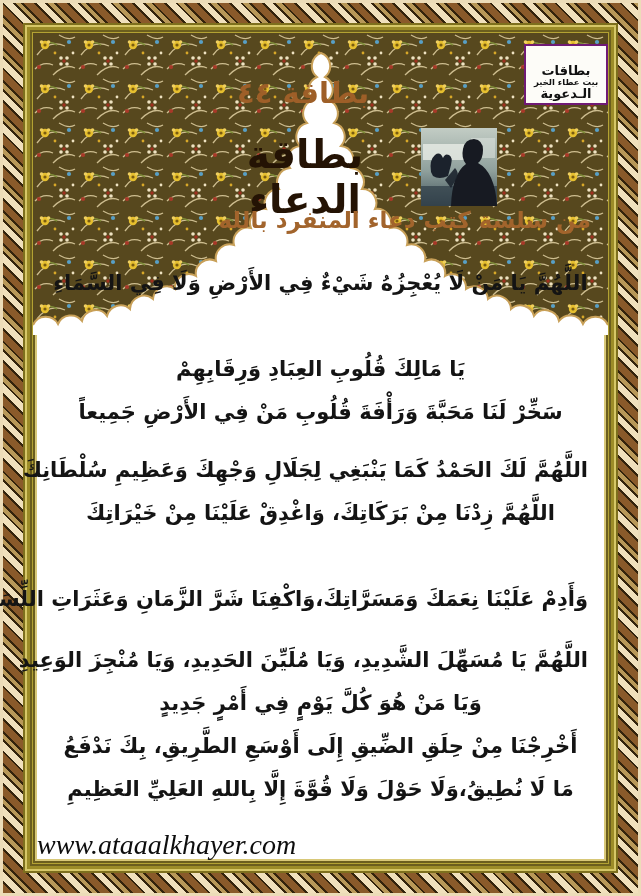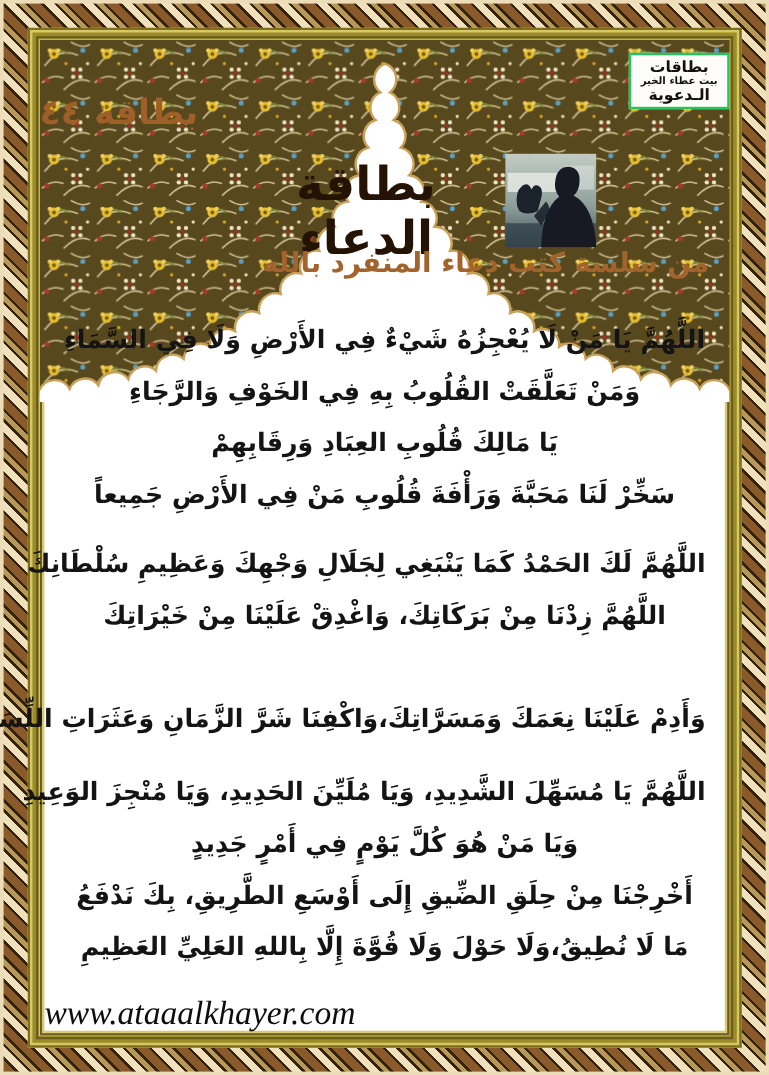"بطاقات" .badge { border: 2px solid #22c55e -> 2px solid #701a75; padding: 4px 1px 3px -> 18px 1px 3px }
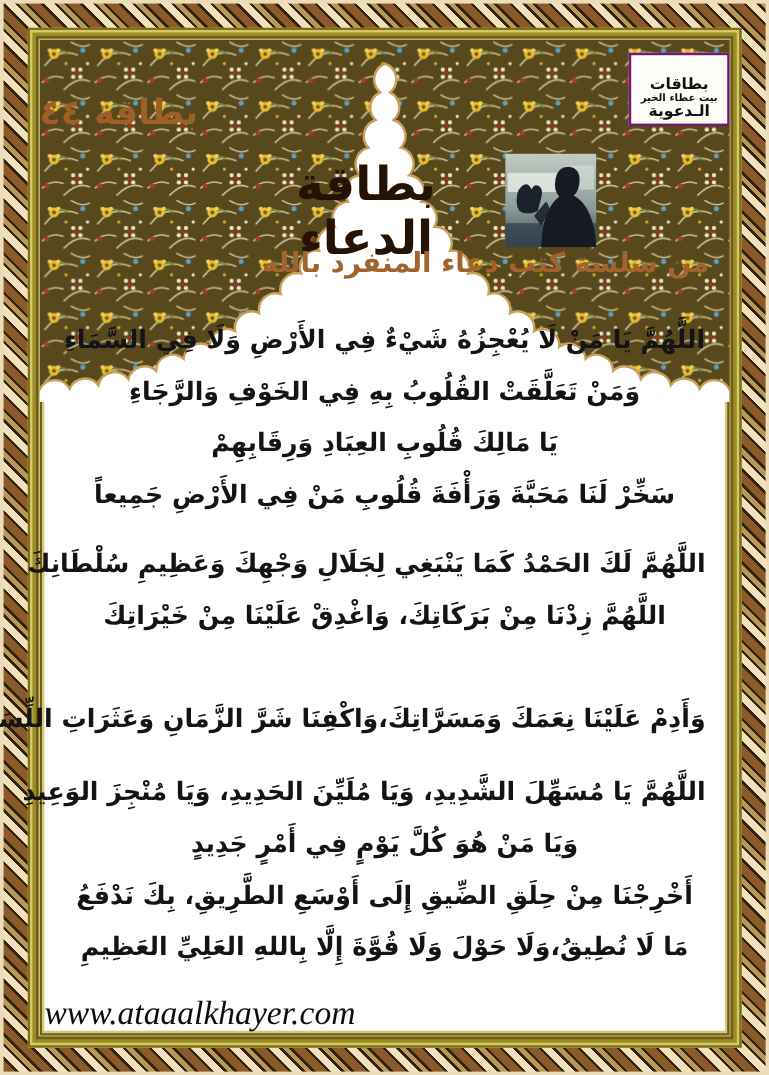"بطاقة ٤٤" .card-number { text-align: left -> center }
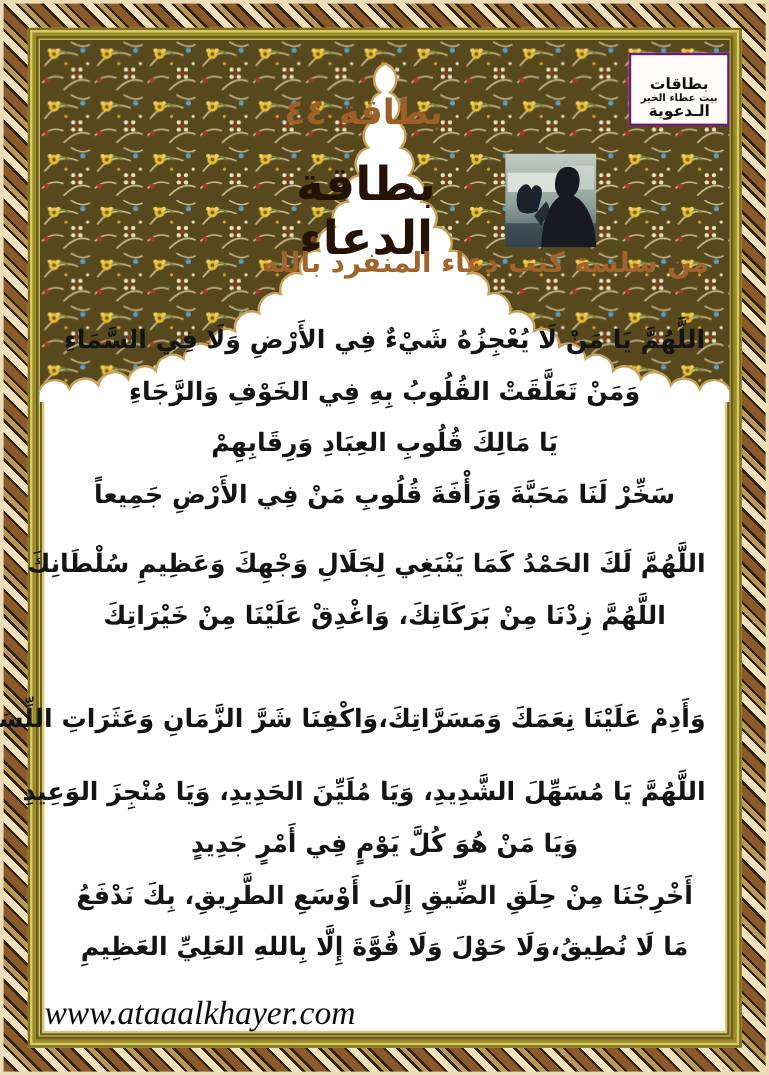"وَمَنْ تَعَلَّقَتْ القُلُوبُ بِهِ فِي" span.line { html: <span>وَمَنْ تَعَلَّقَتْ القُلُوبُ بِهِ فِي الخَوْفِ وَالرَّجَاءِ</span> -> none }
